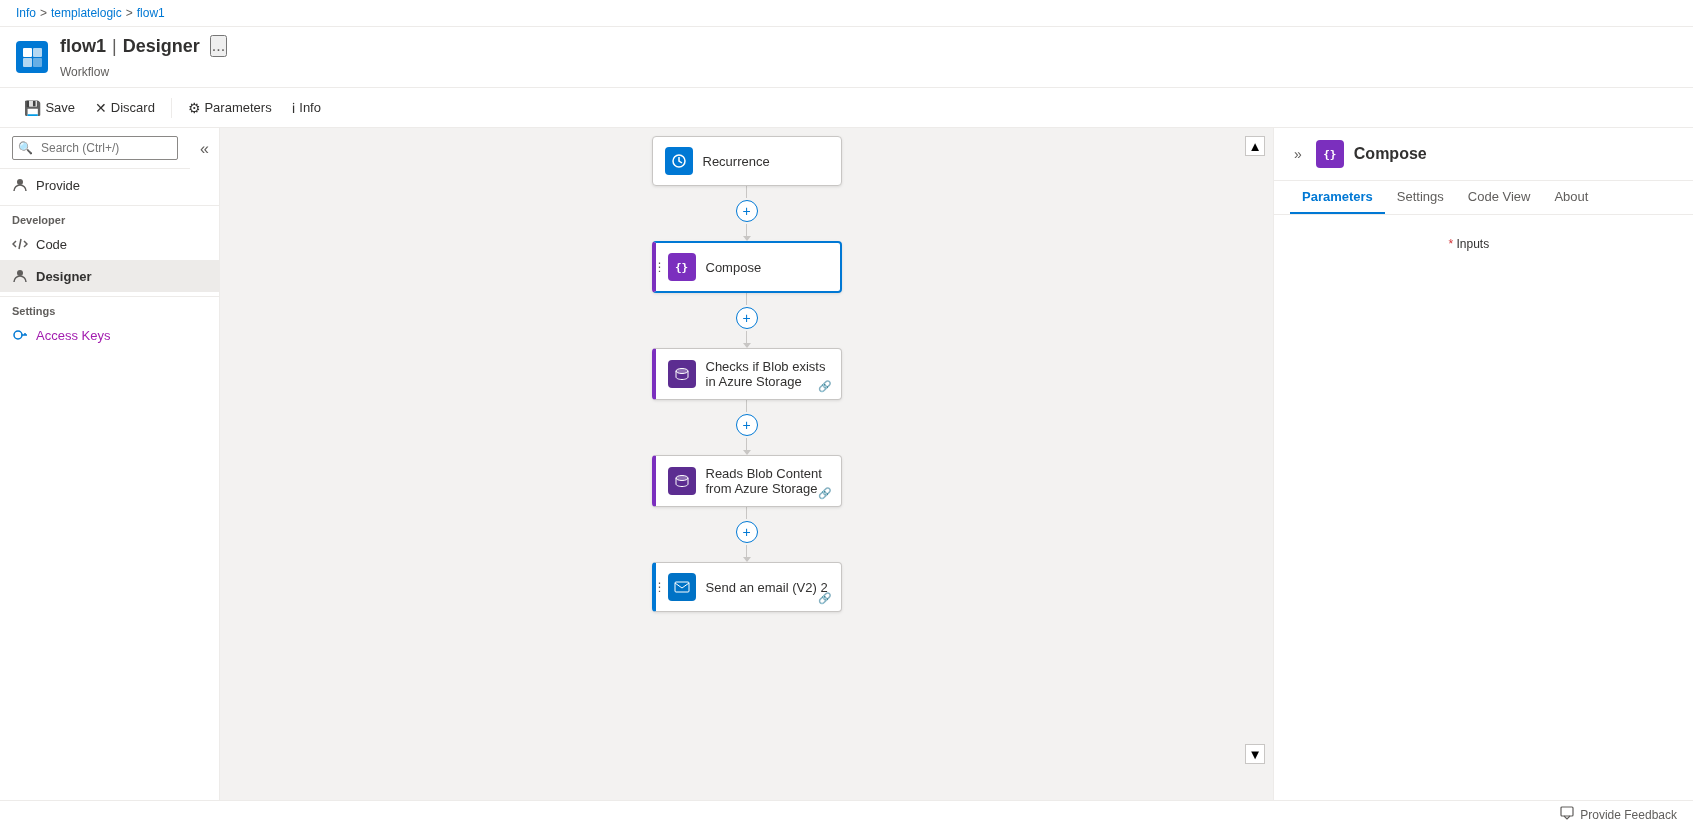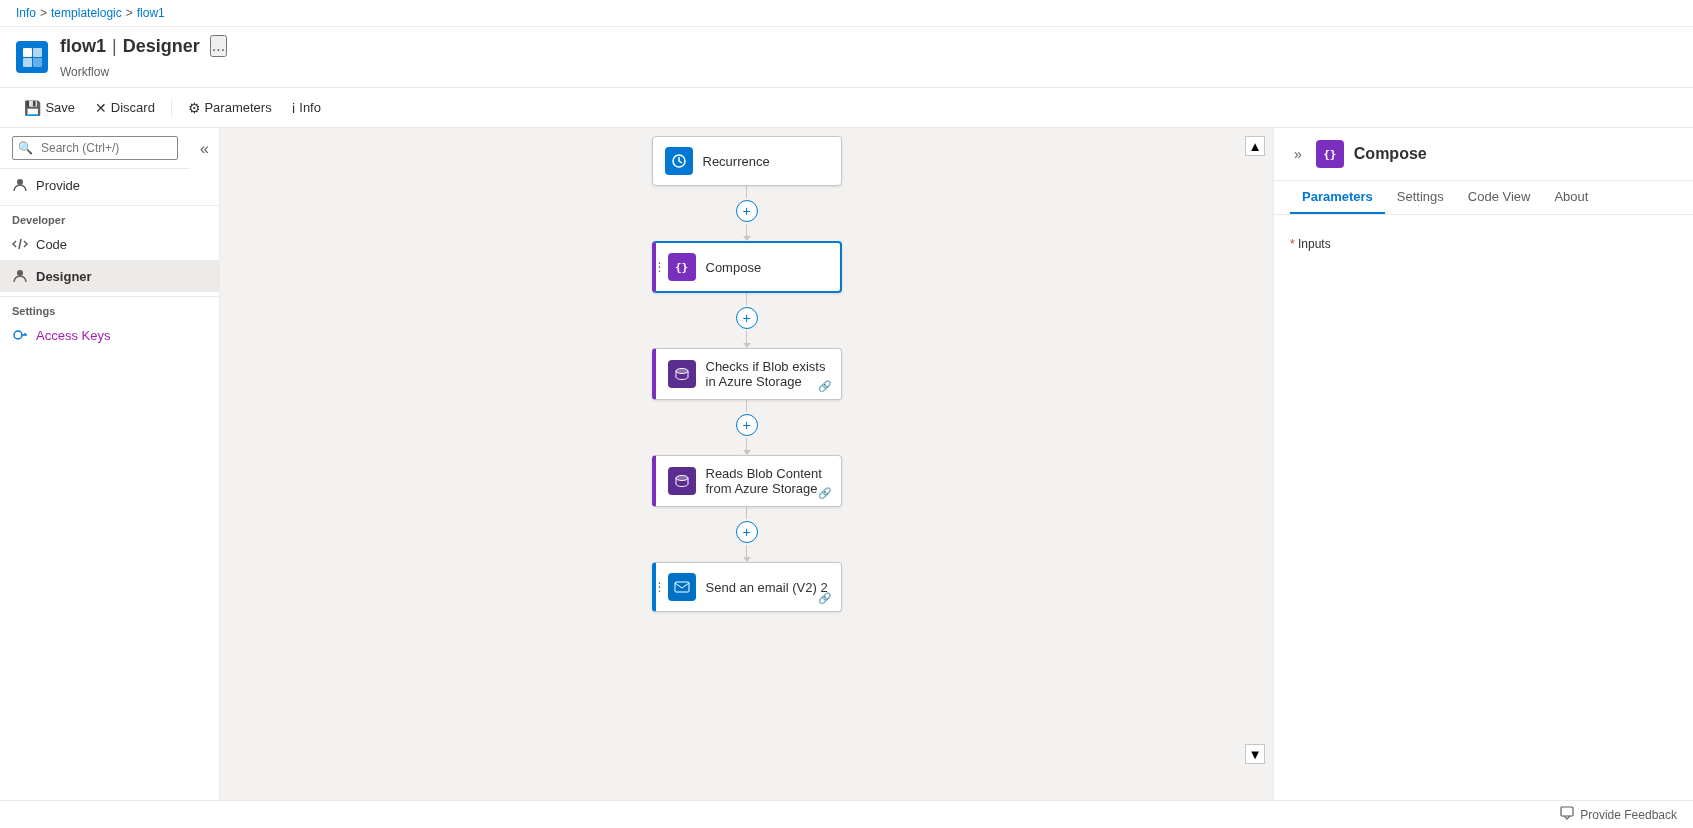"* Inputs" .field-row { align-items: flex-end -> center; flex-direction: none -> column }
